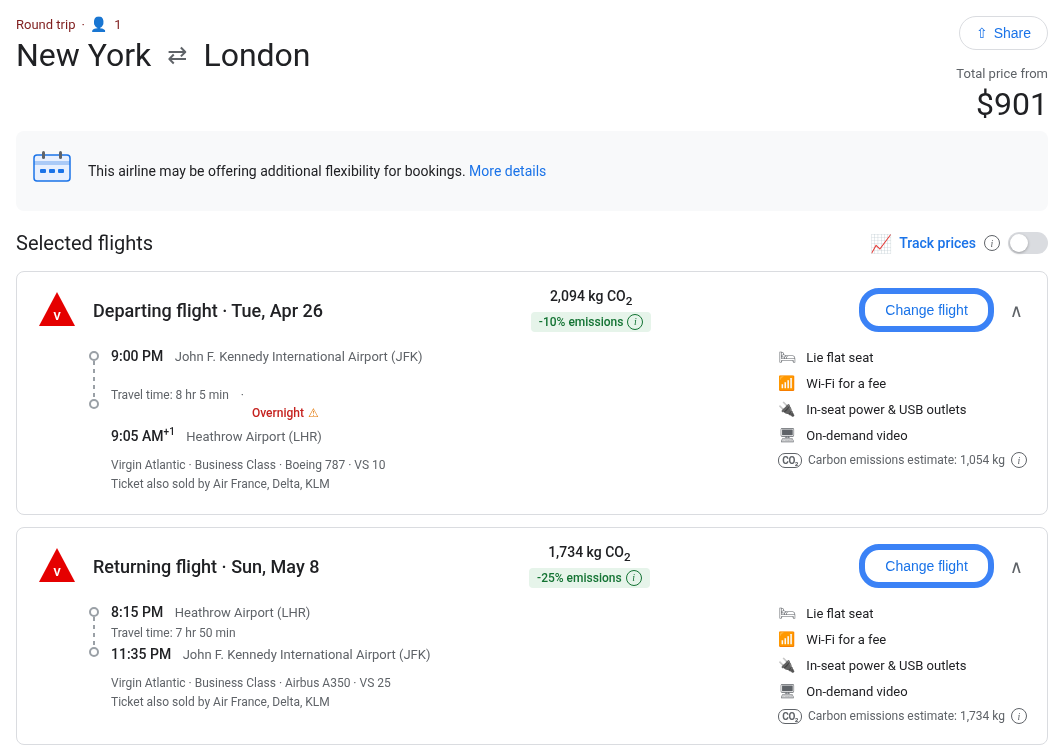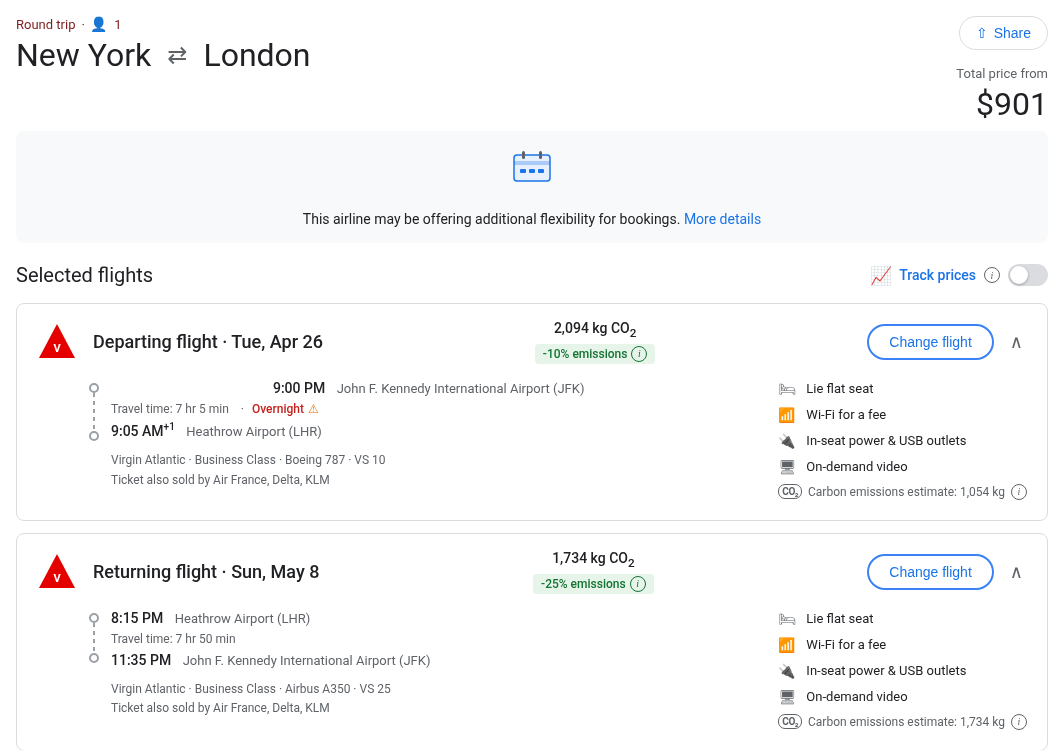"This airline may be offering" .flexibility-banner { flex-direction: column -> none }
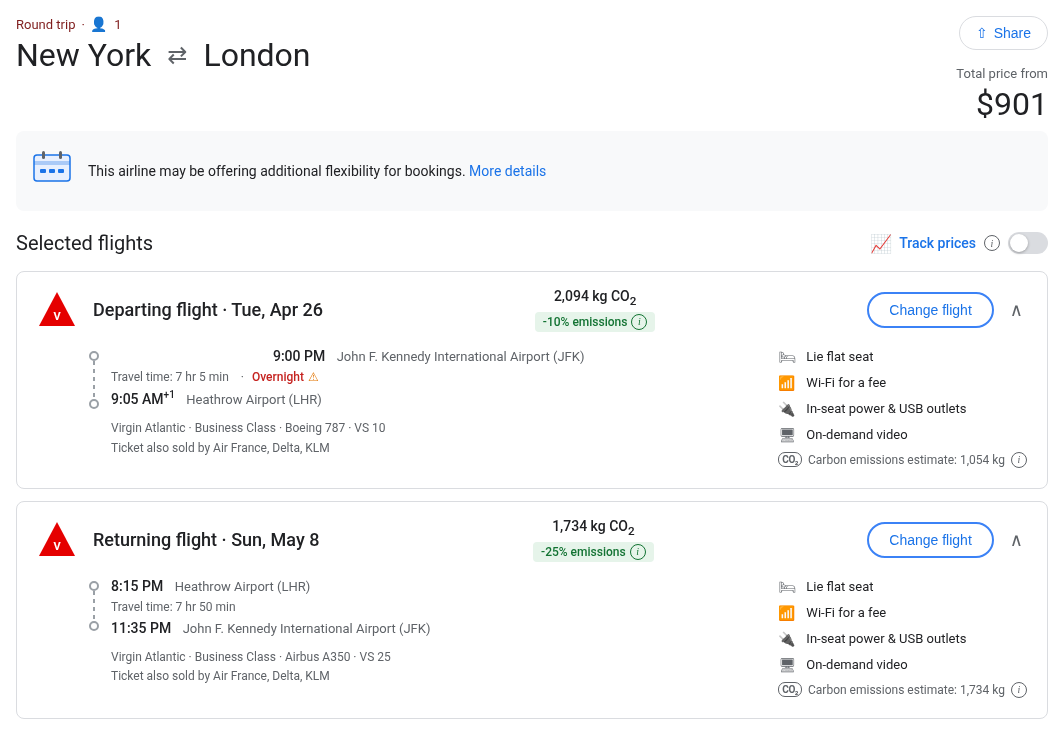"Change flight" .change-flight-btn { border: 2px solid #3b82f6 -> 6px solid #3b82f6 }
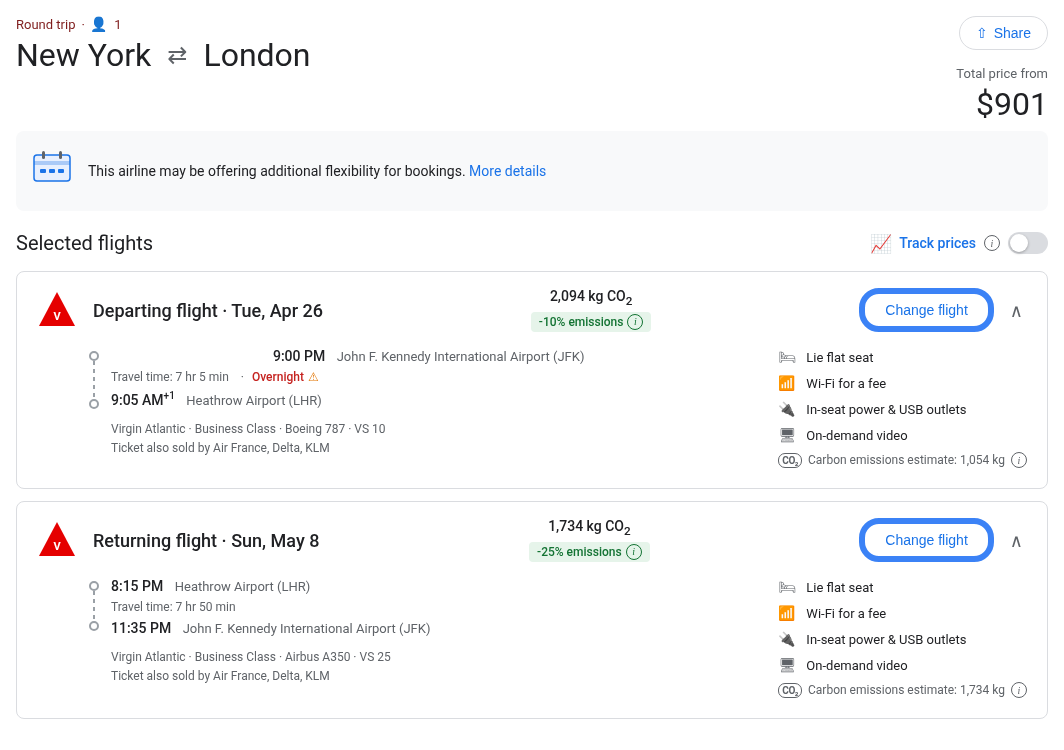"9:00 PM John F. Kennedy" div { text-align: center -> none }
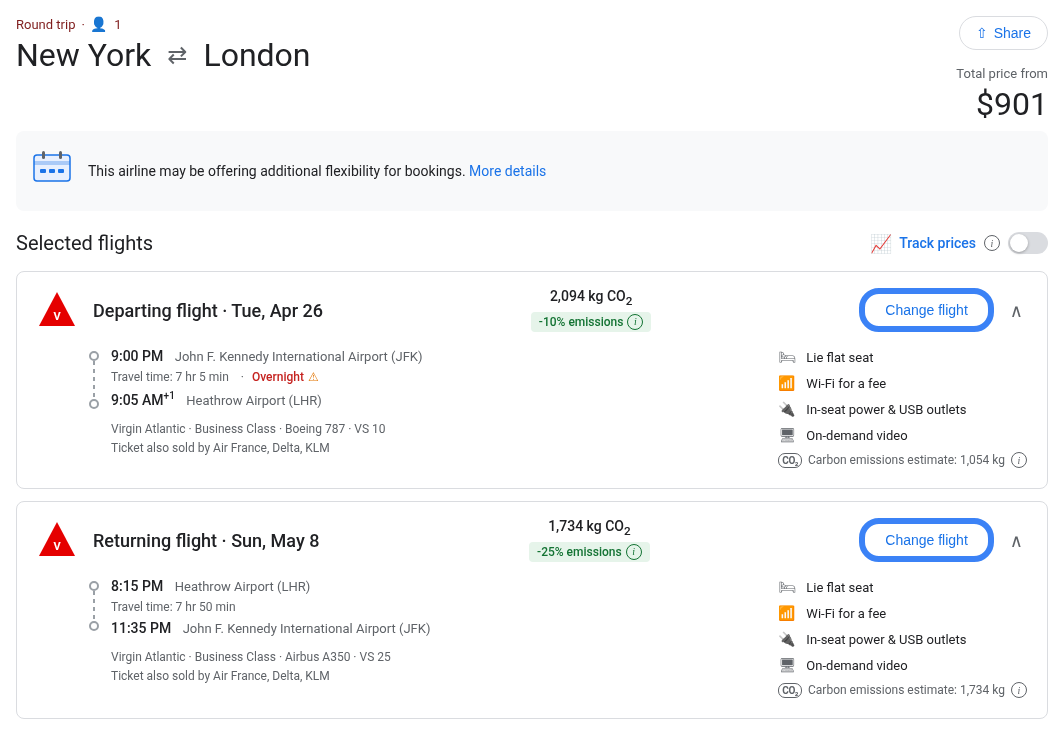"Travel time: 7 hr 5" span { text: 7 -> 8 }
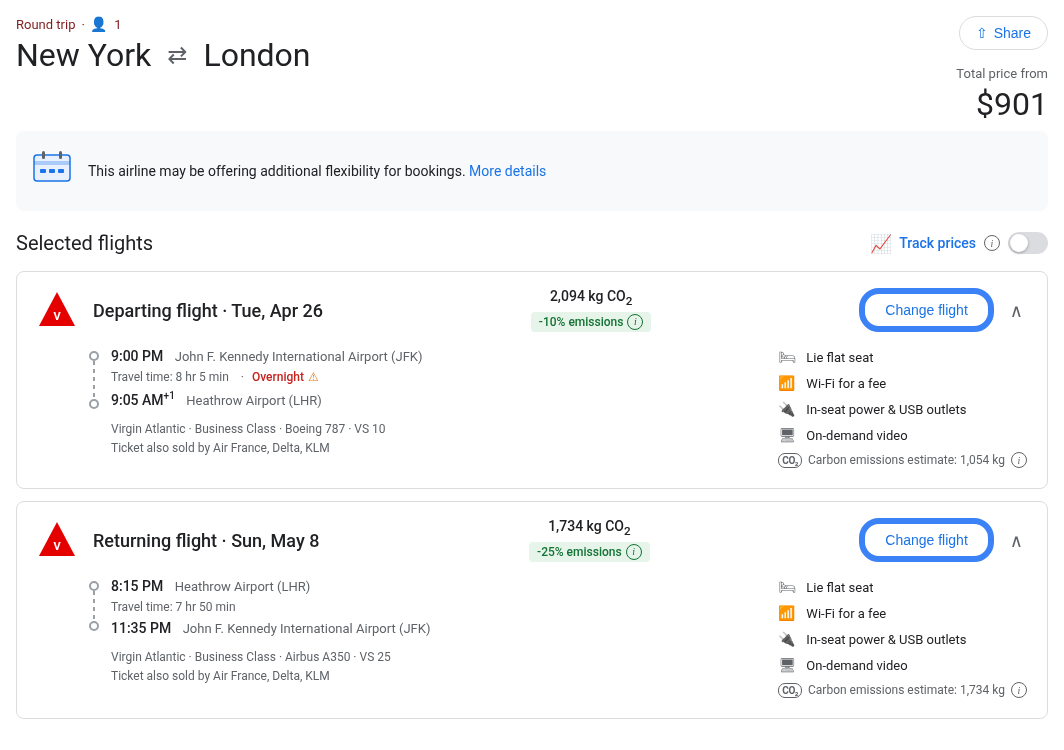"Overnight" .overnight-badge { margin-top: none -> 36px }
